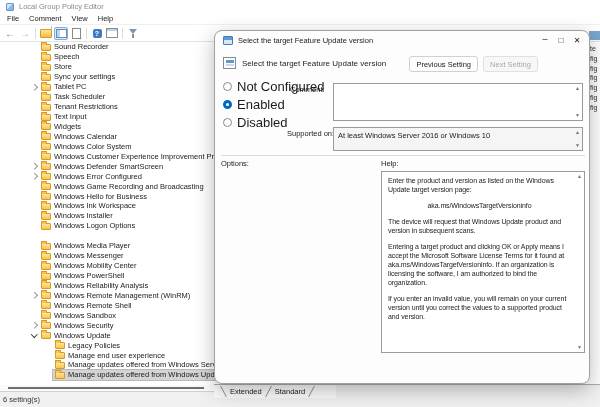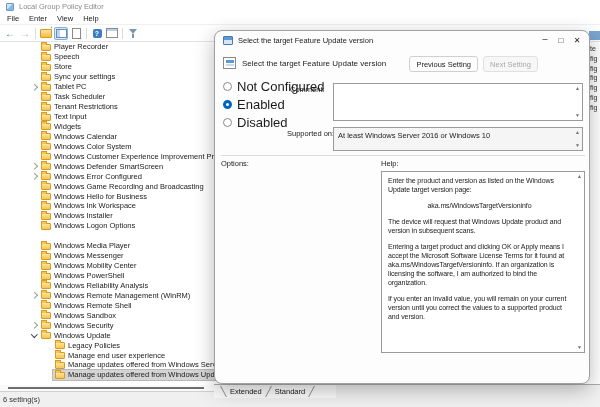"Enter" span.menu-item { text: Enter -> Comment }
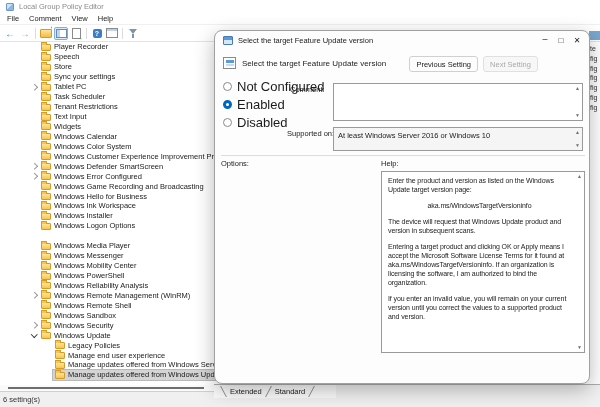"Player Recorder" span.tlabel { text: Player -> Sound }
